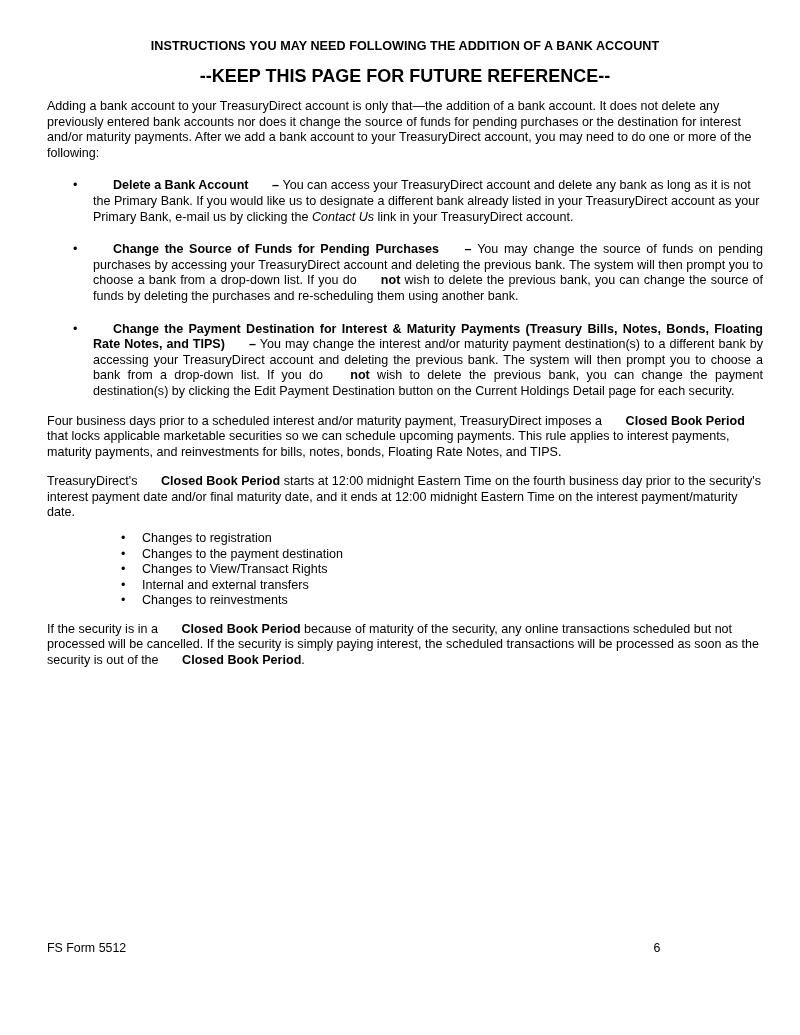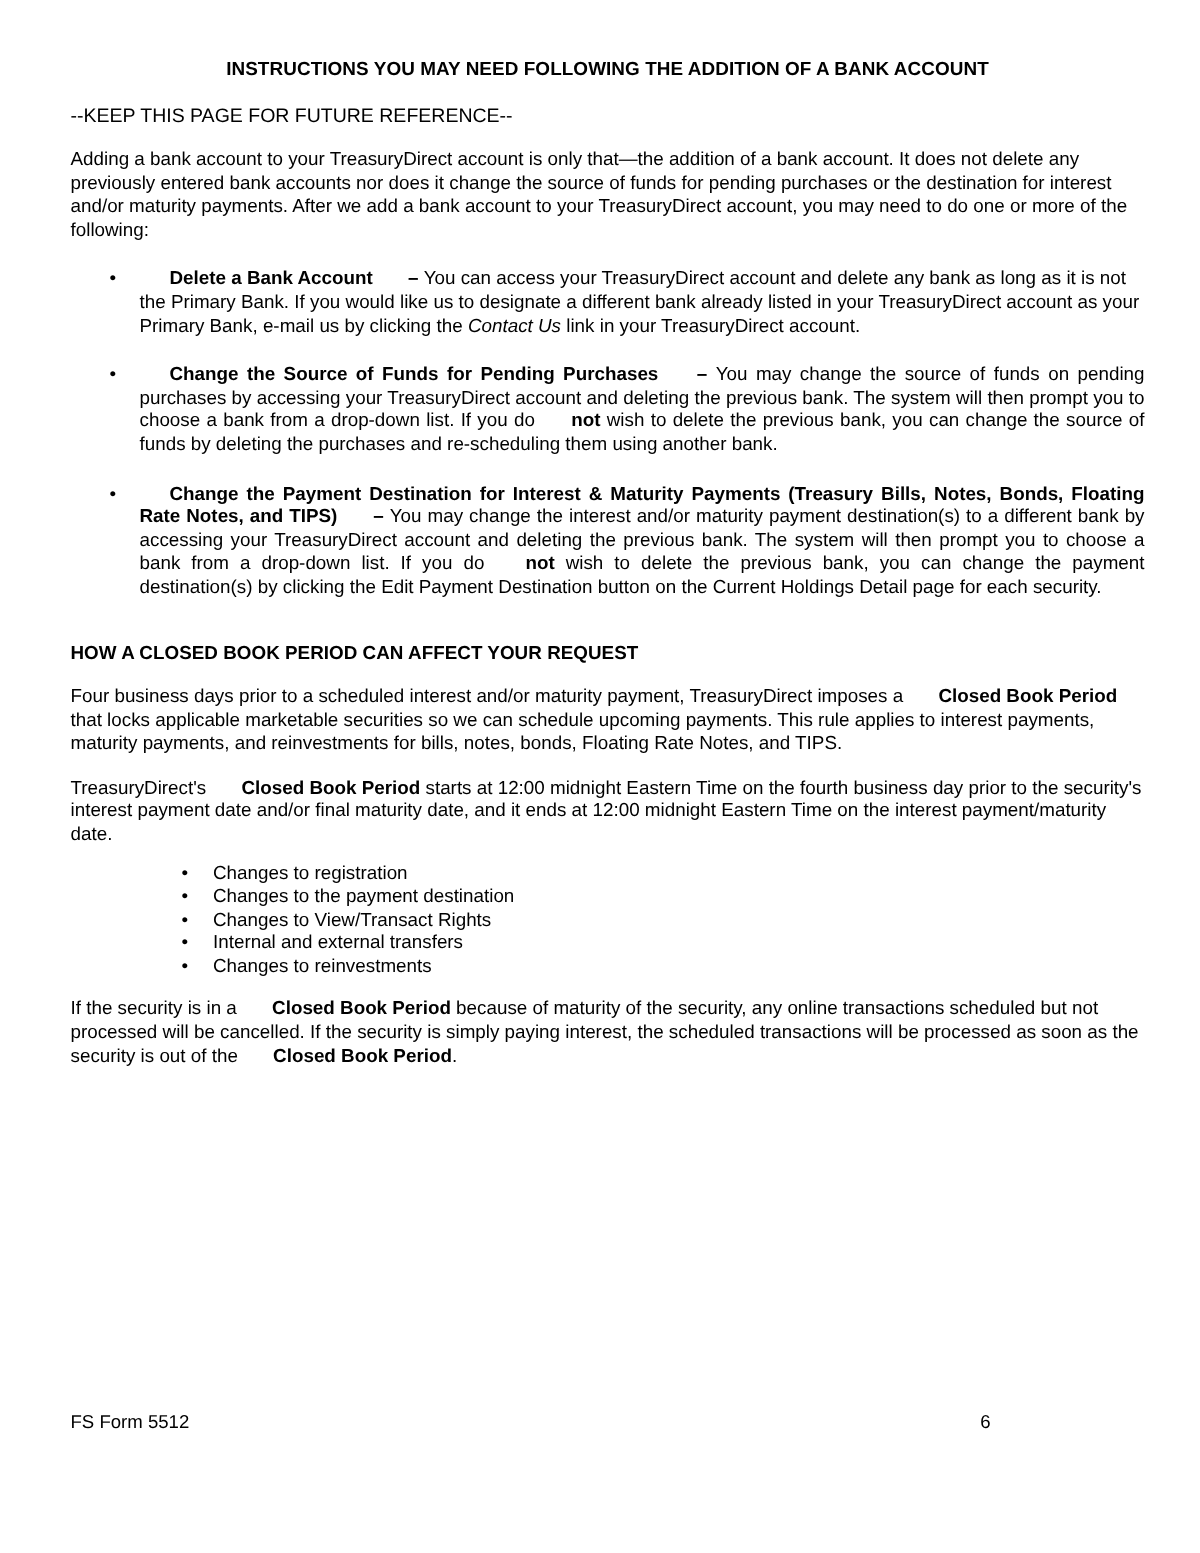"--KEEP THIS PAGE FOR FUTURE" .doc-subtitle { font-size: 13px -> 18px; font-weight: normal -> bold; text-align: none -> center }
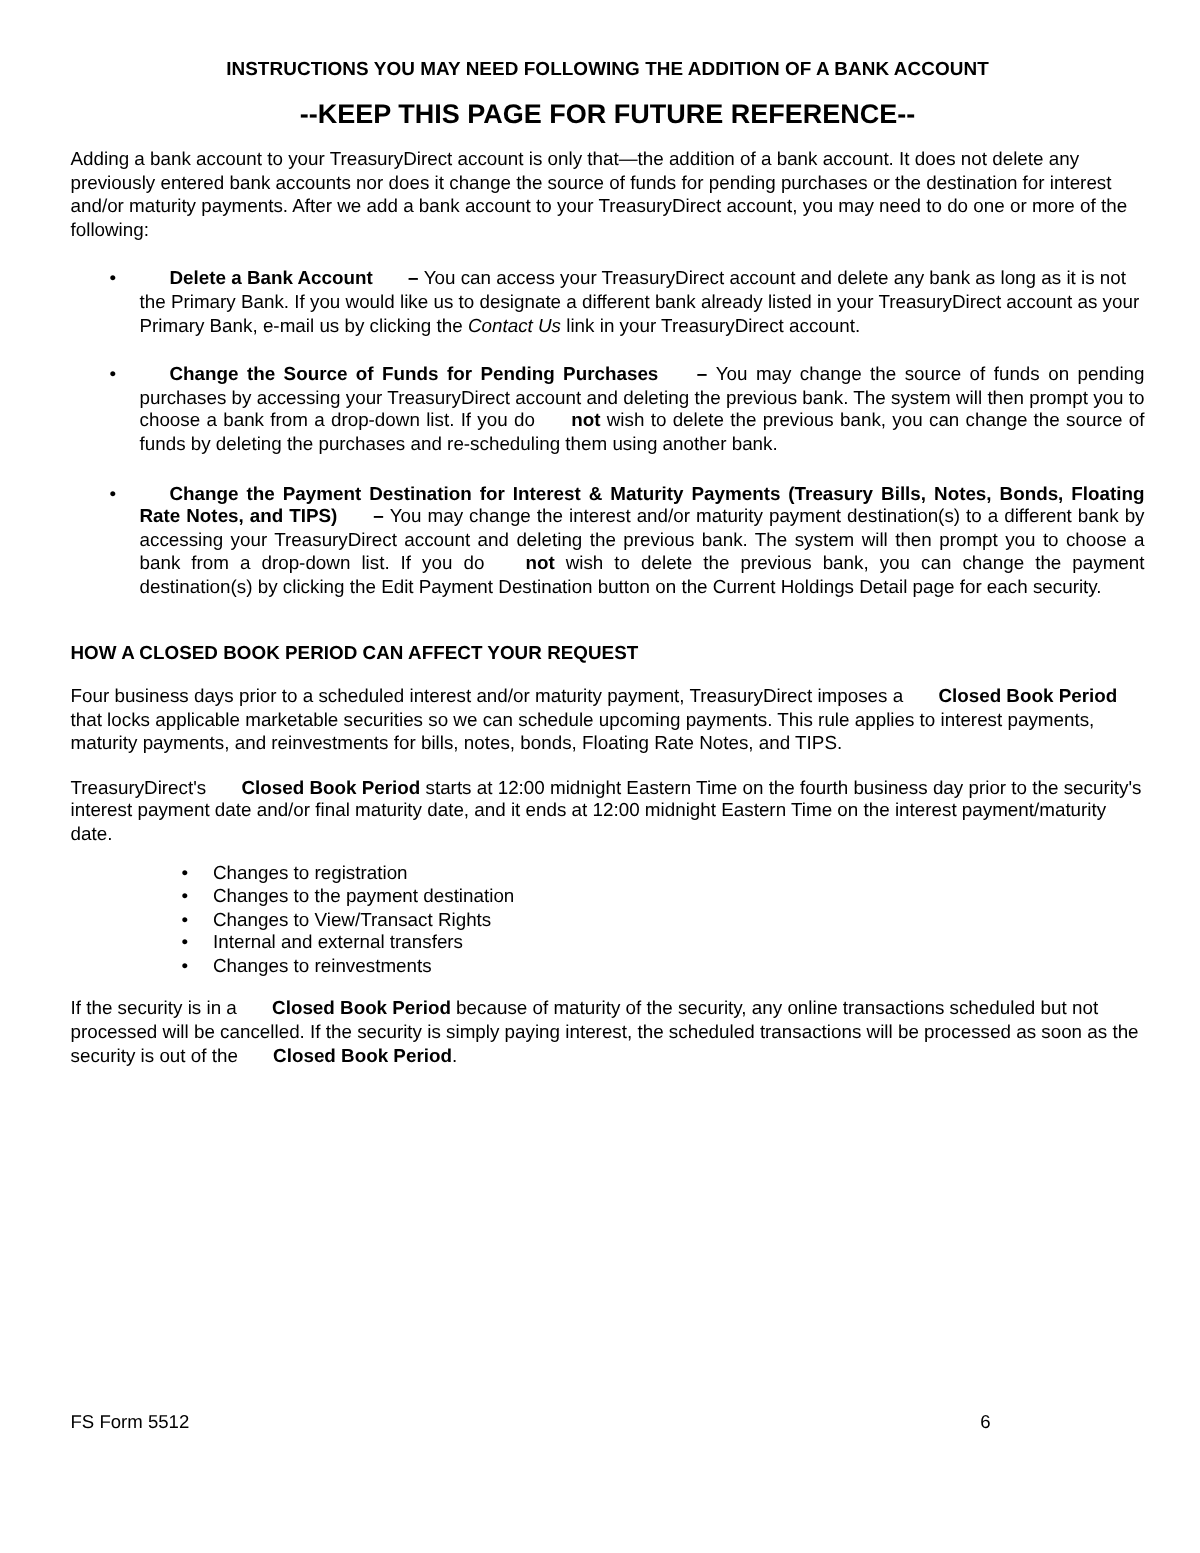"HOW A CLOSED BOOK PERIOD" div.section-head { html: <div>HOW A CLOSED BOOK PERIOD CAN AFFECT YOUR REQUEST</div> -> none }
